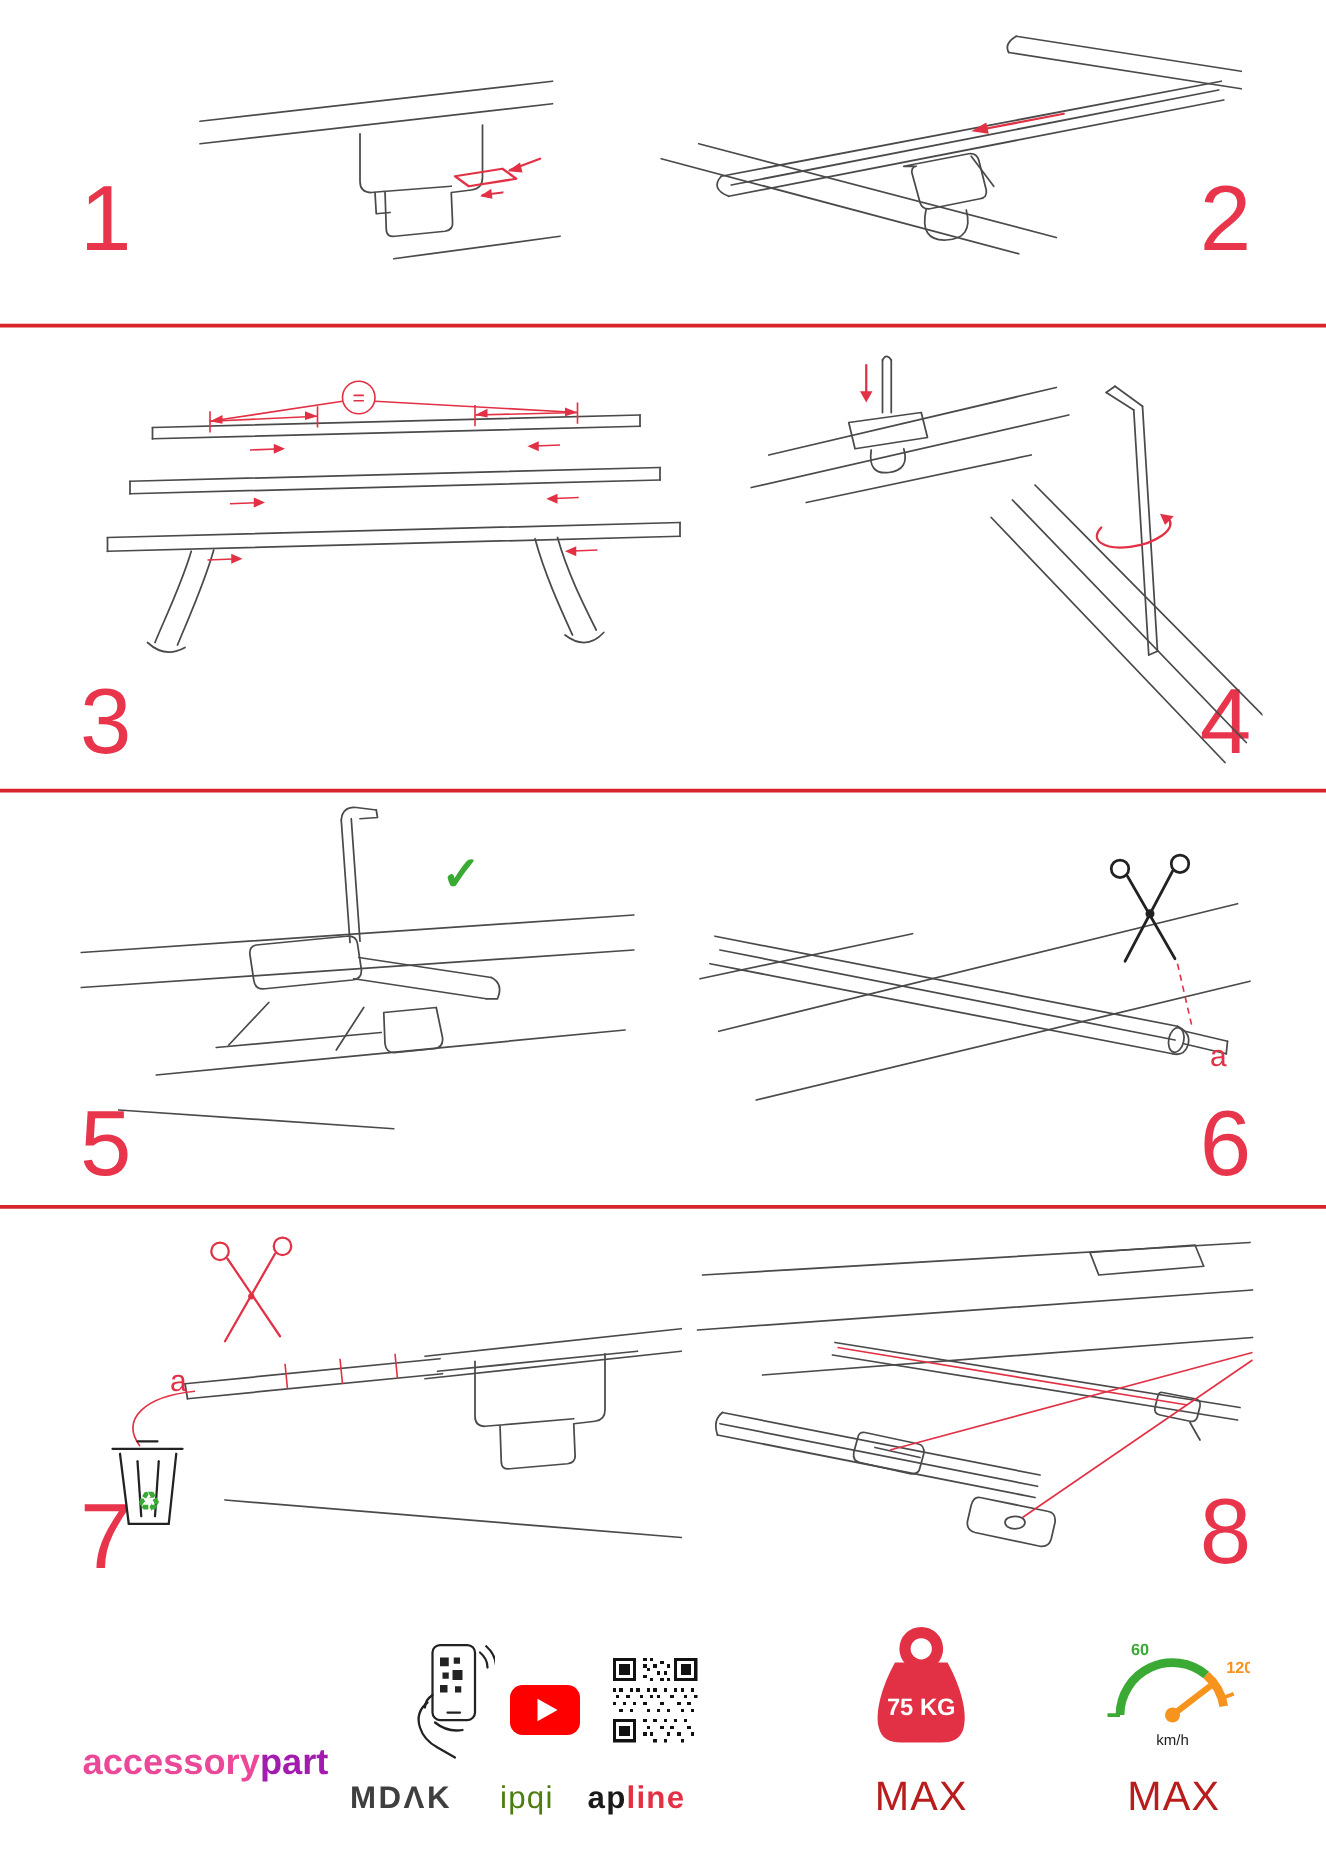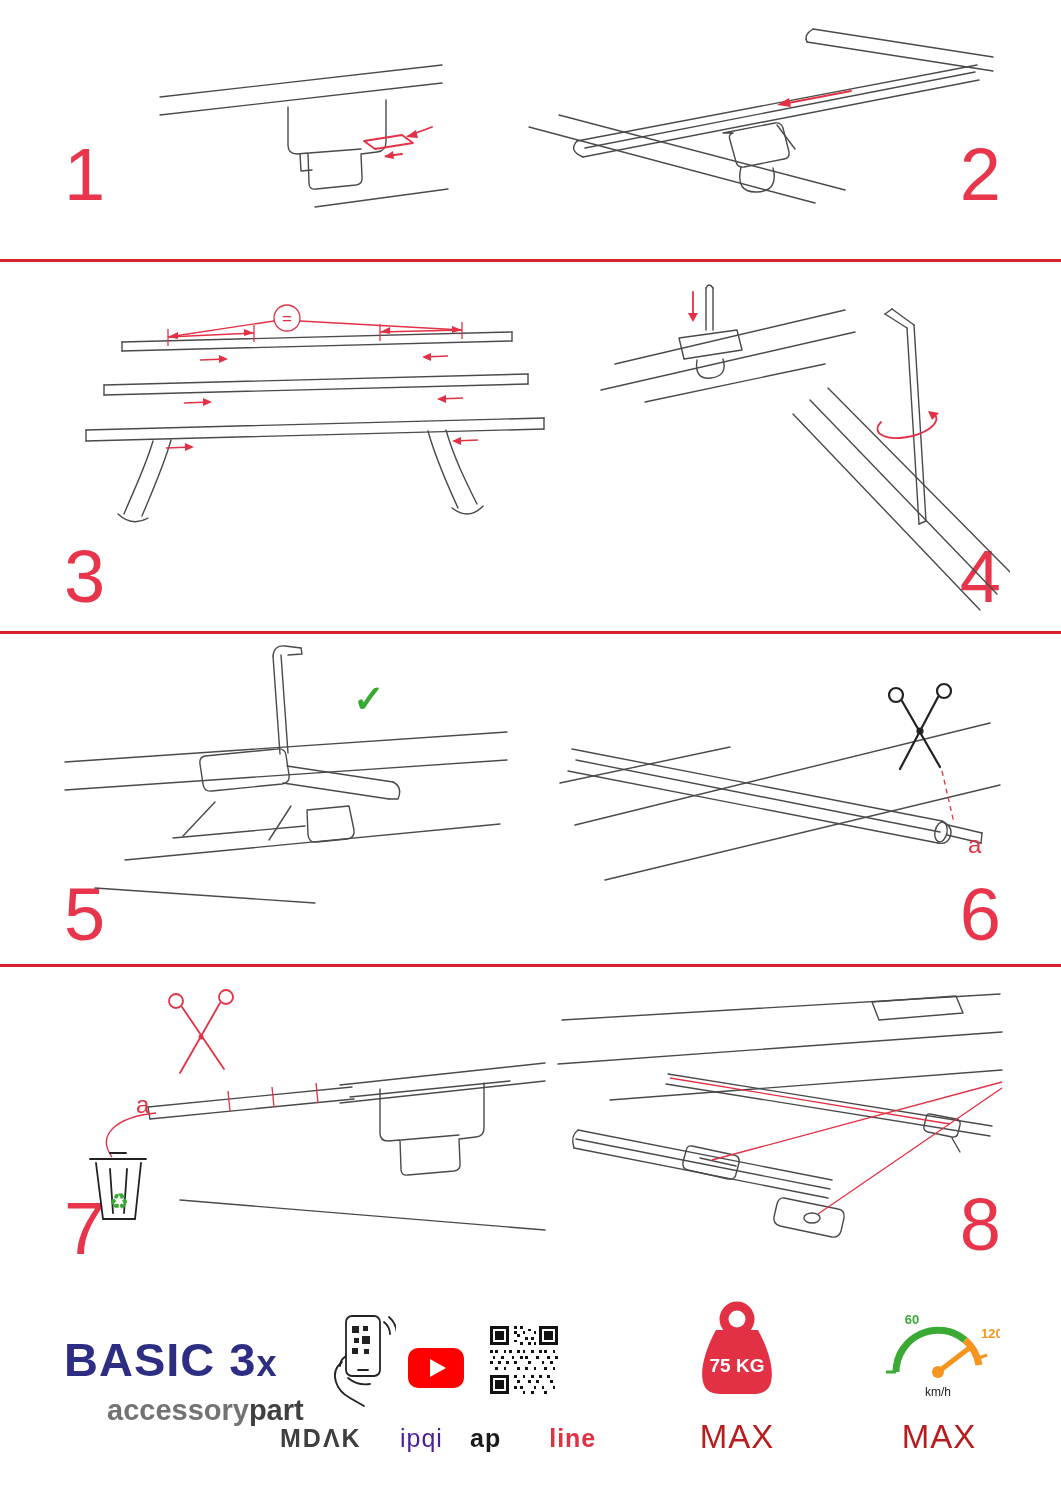"BASIC 3x" div.brand-title { html: <div> <span>BASIC 3</span><span>x</span> </div> -> none }
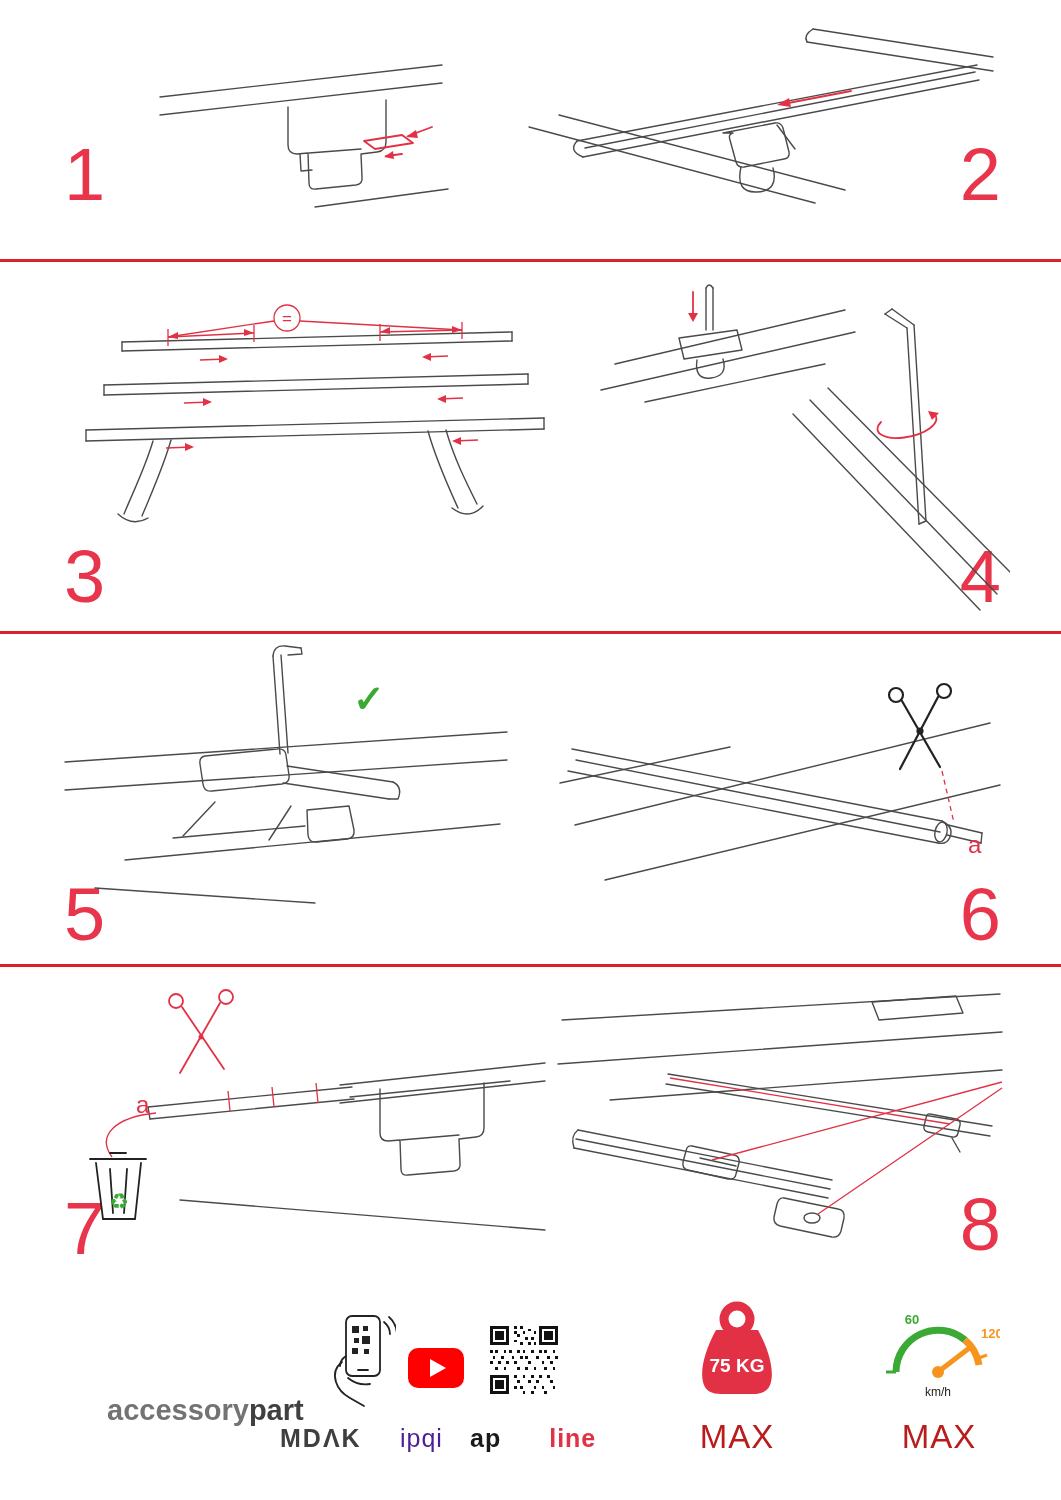"accessory" .brand-sub .black { color: #737373 -> #ec4899; margin-left: 41px -> none }
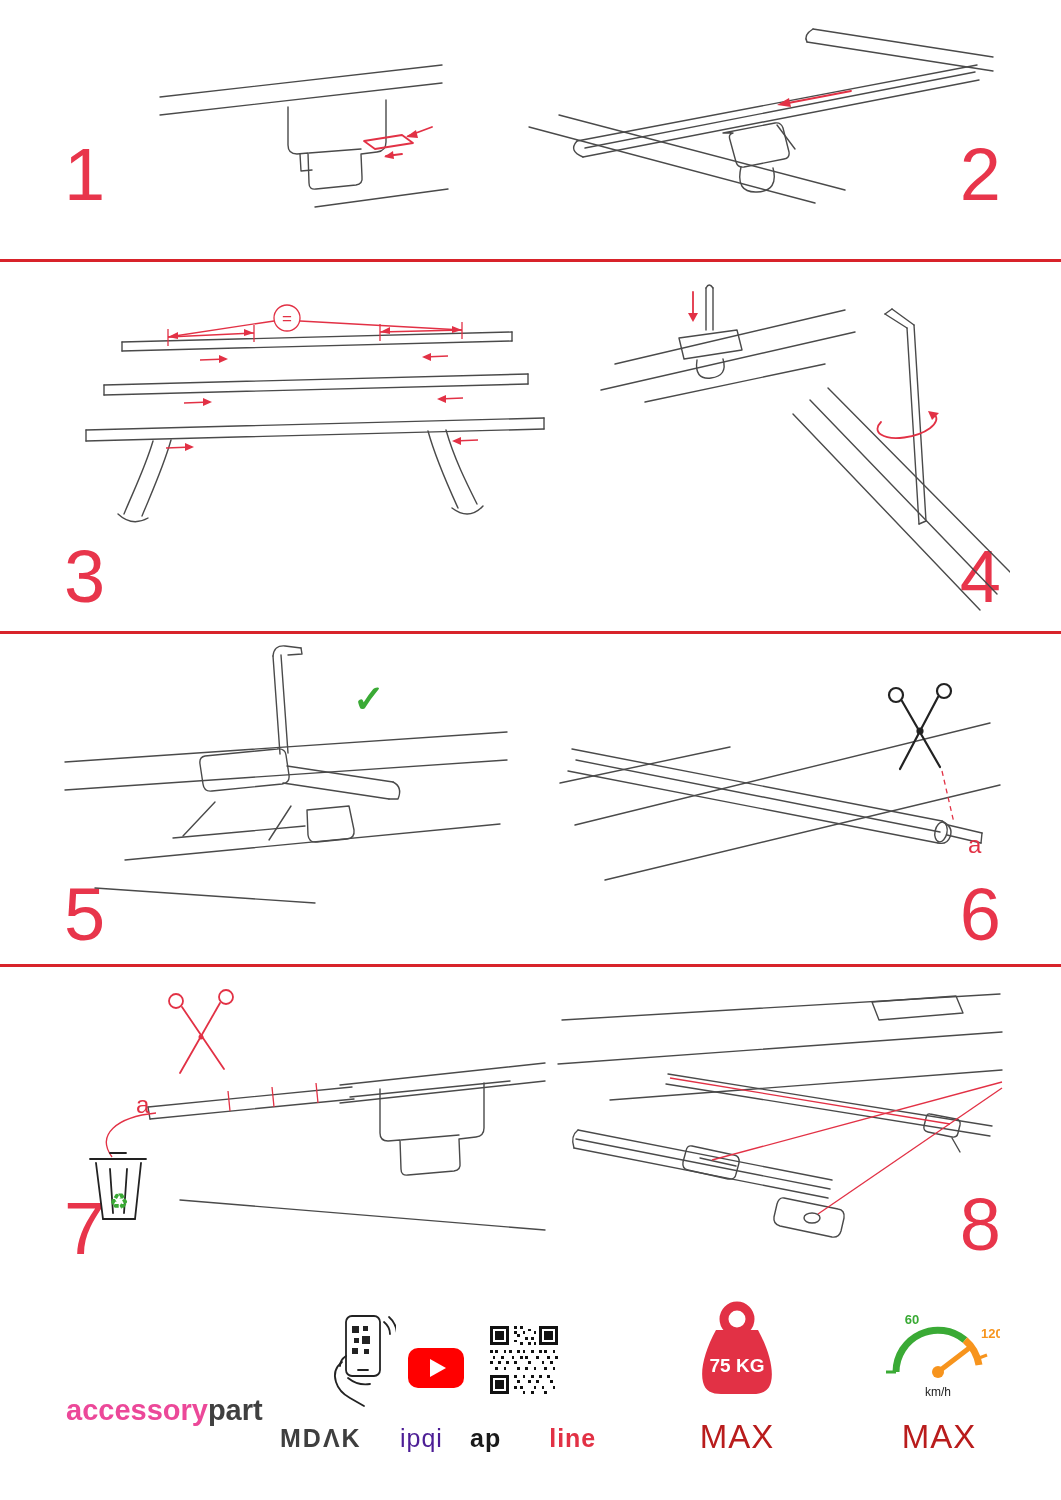"part" .brand-sub .red { color: #404040 -> #a21caf }
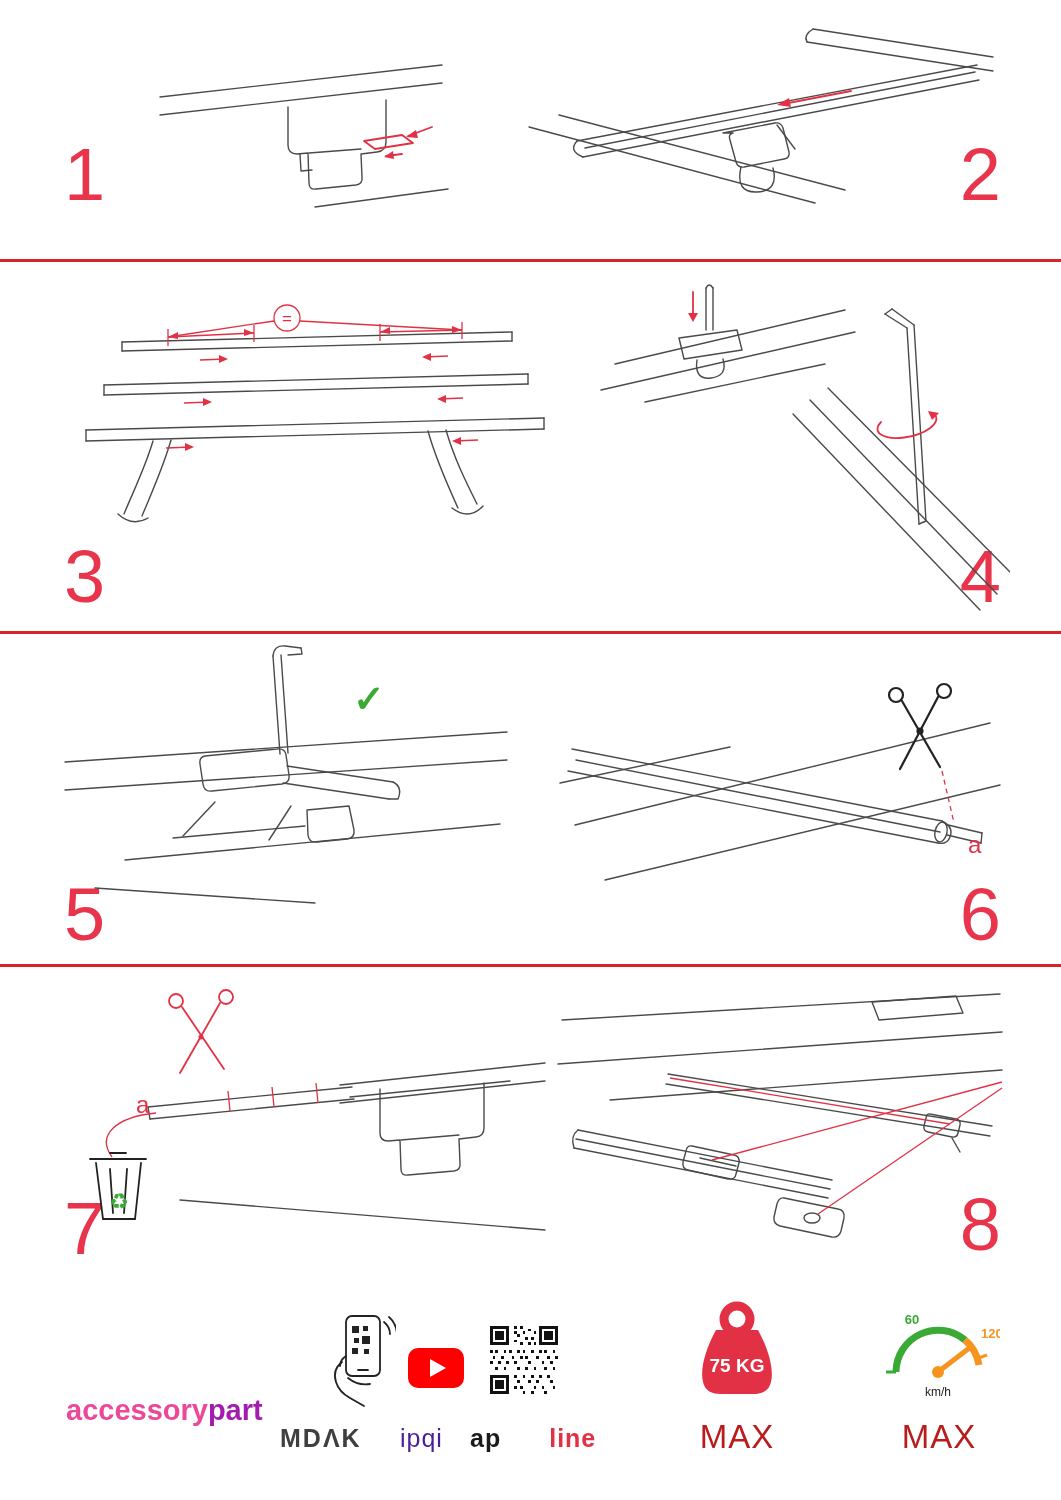"ipqi" .ipqi { color: #4c1d95 -> #4d7c0f }
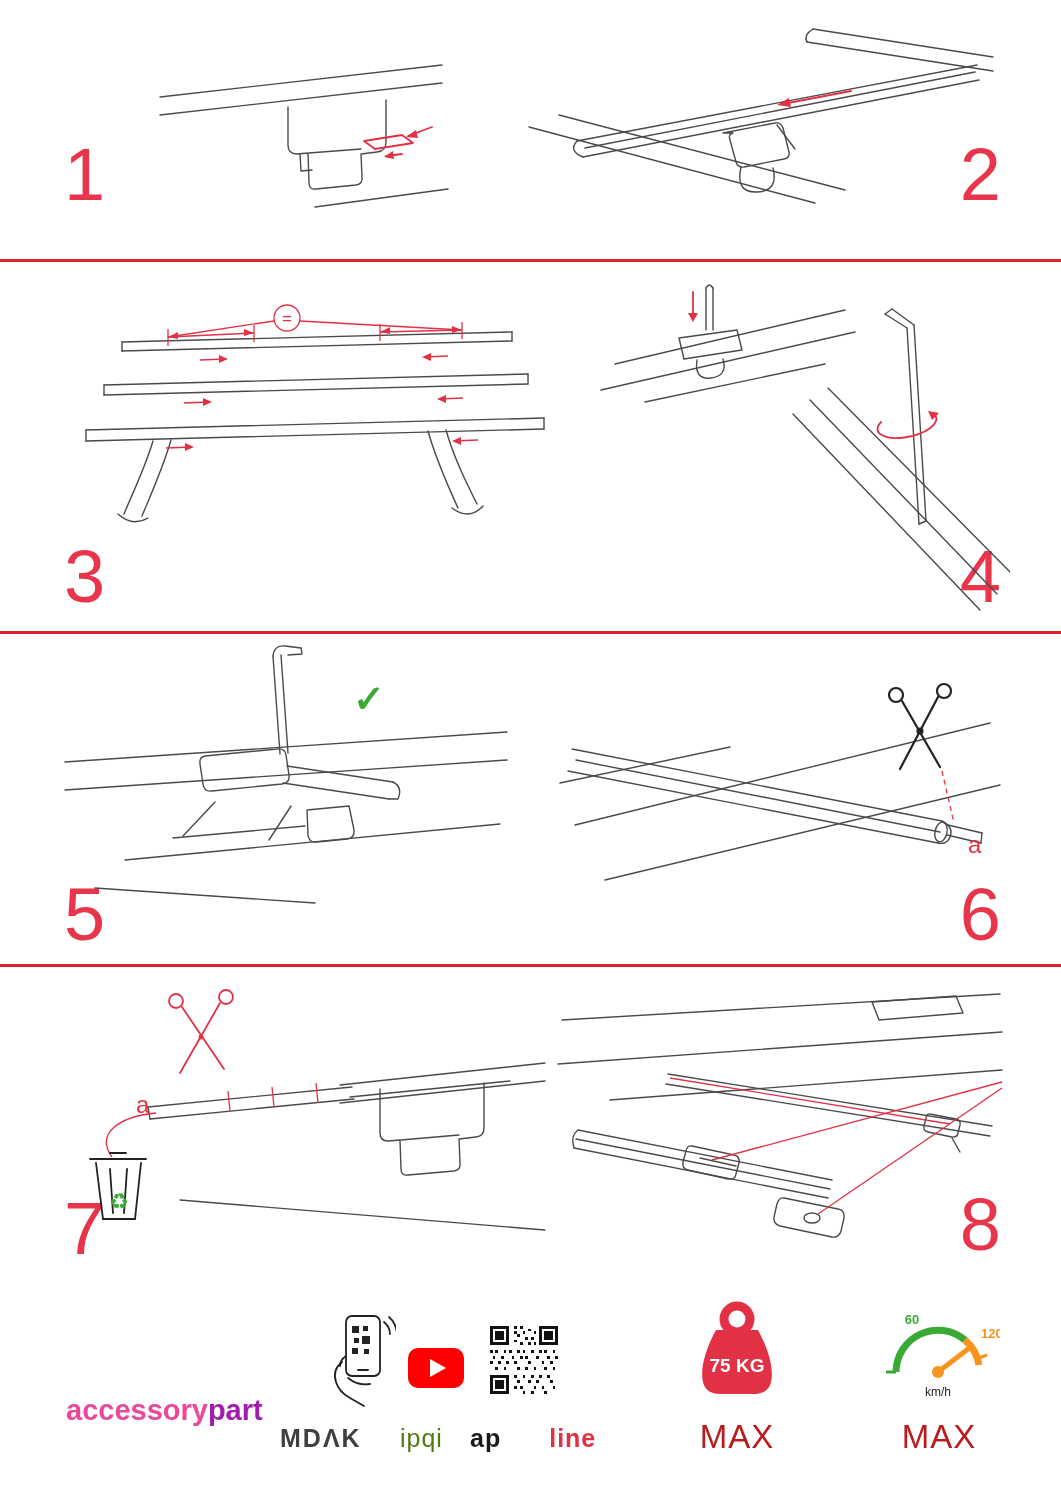"line" .apline .red { margin-left: 48px -> none }
